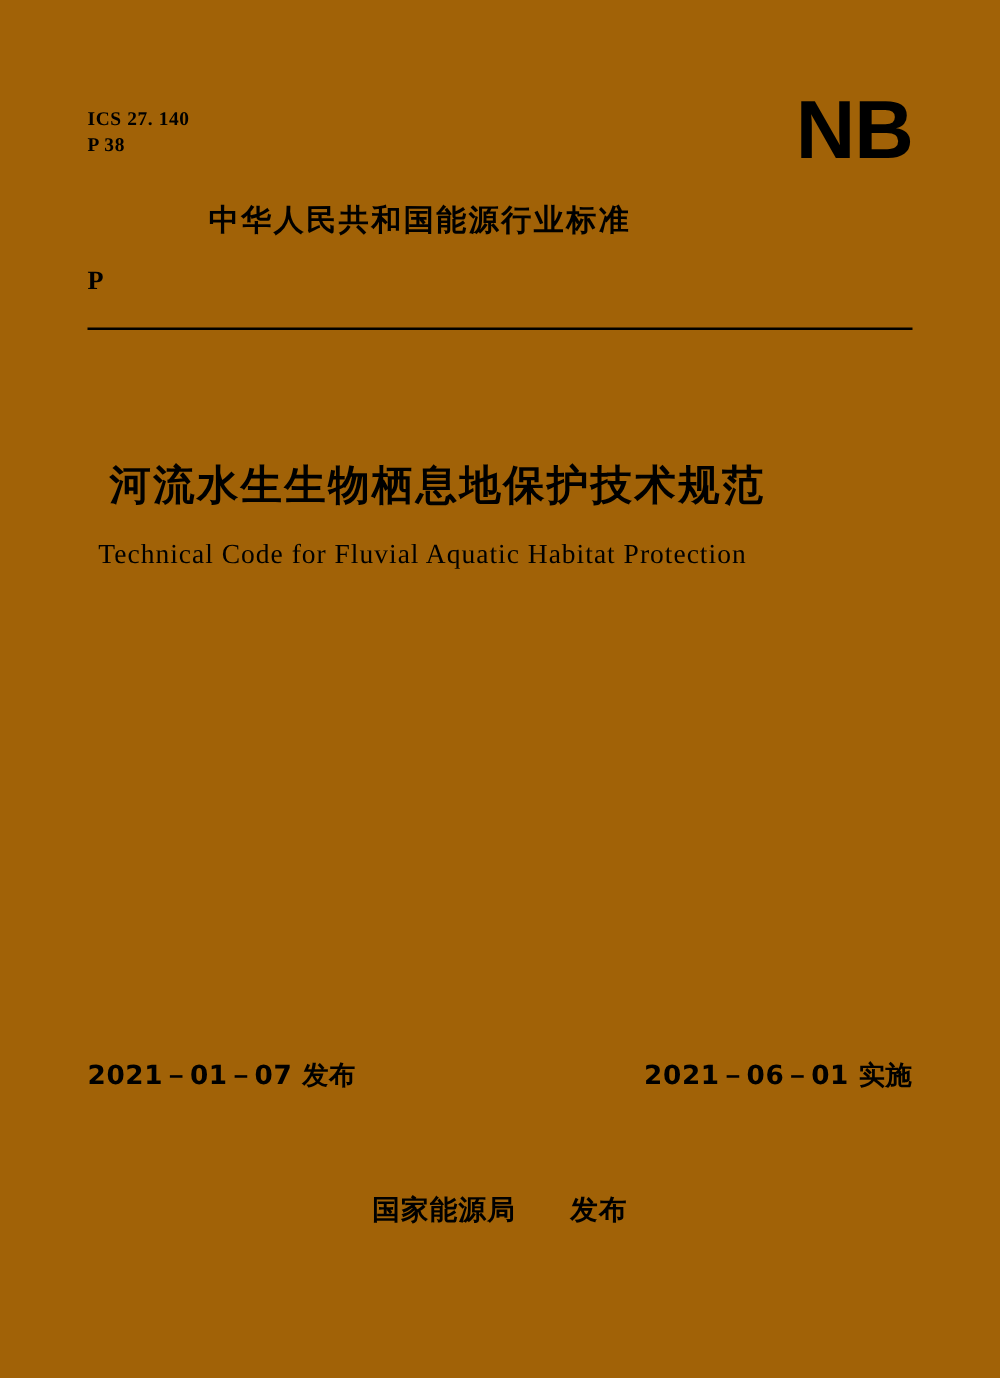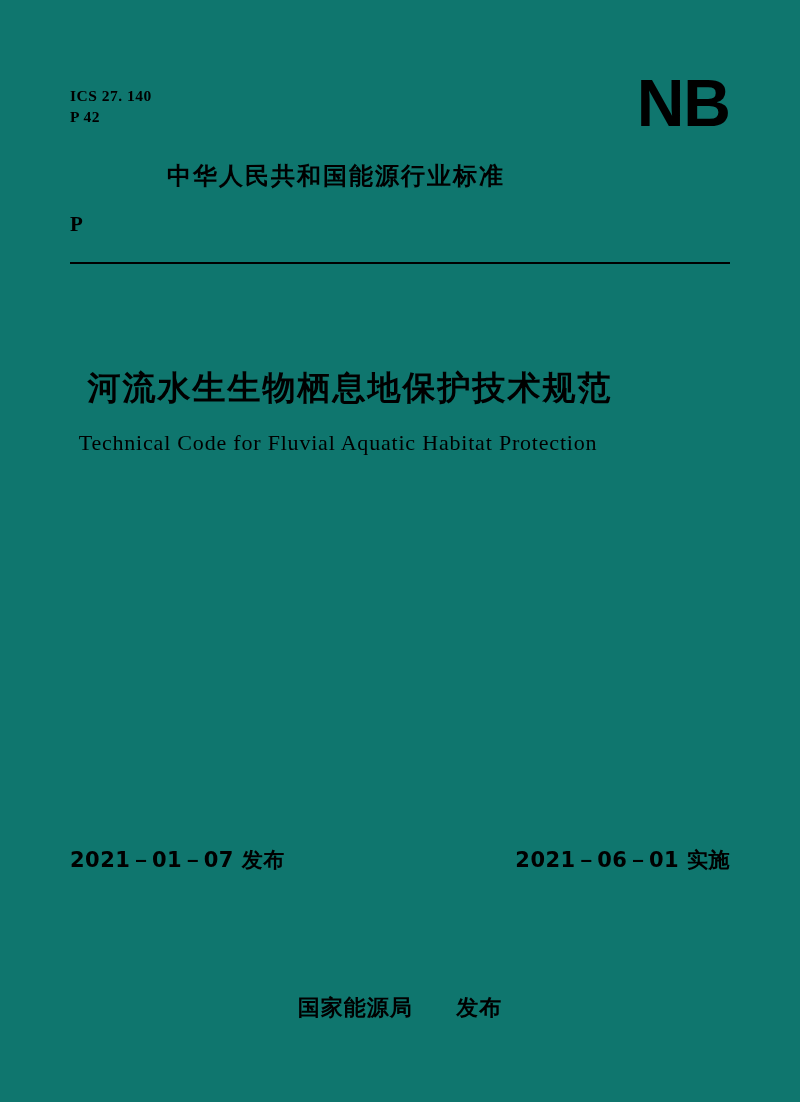"ICS 27. 140" .page { background: #0f766e -> #a16207 }
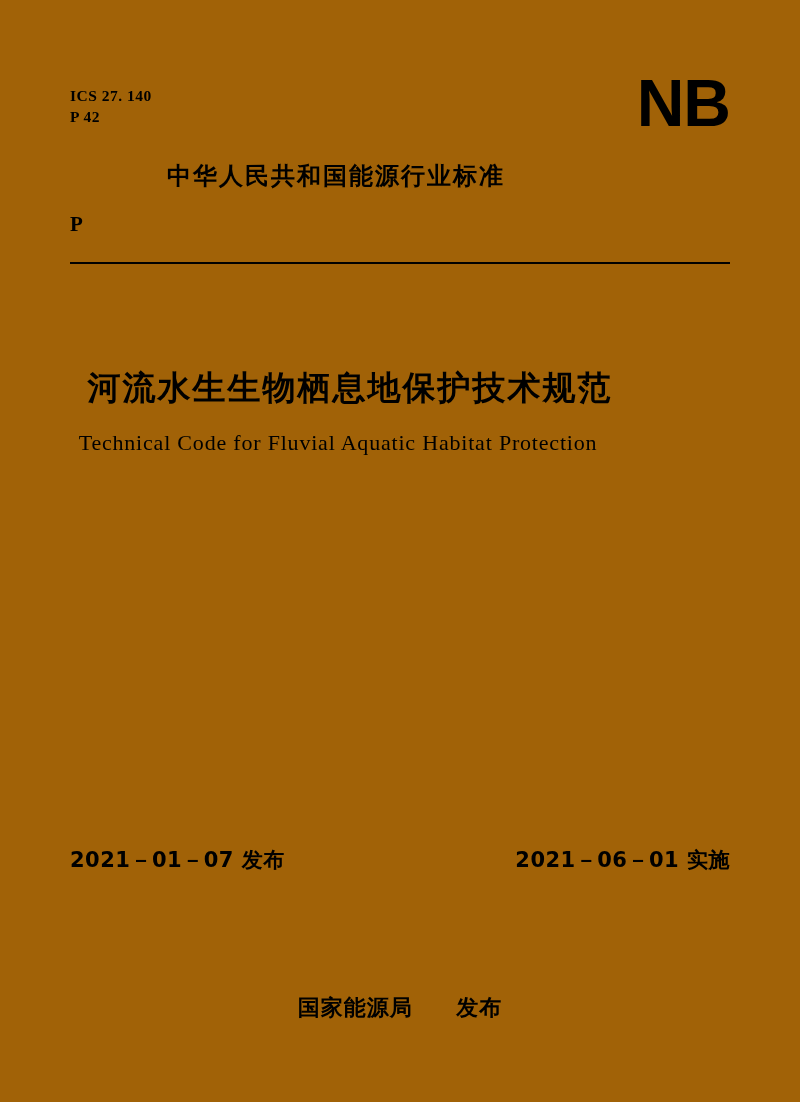"P 42" div.ics-line { text: 42 -> 38 }
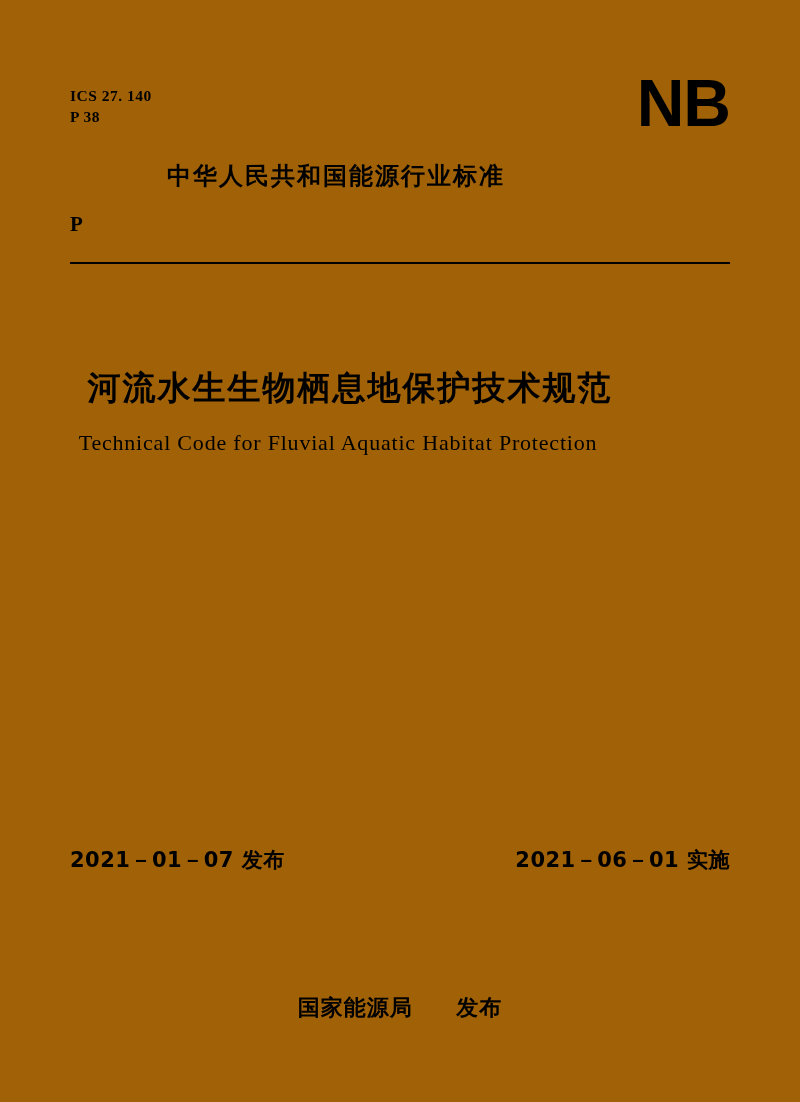"国家能源局 发布" .issuer { margin-top: 40px -> none }
